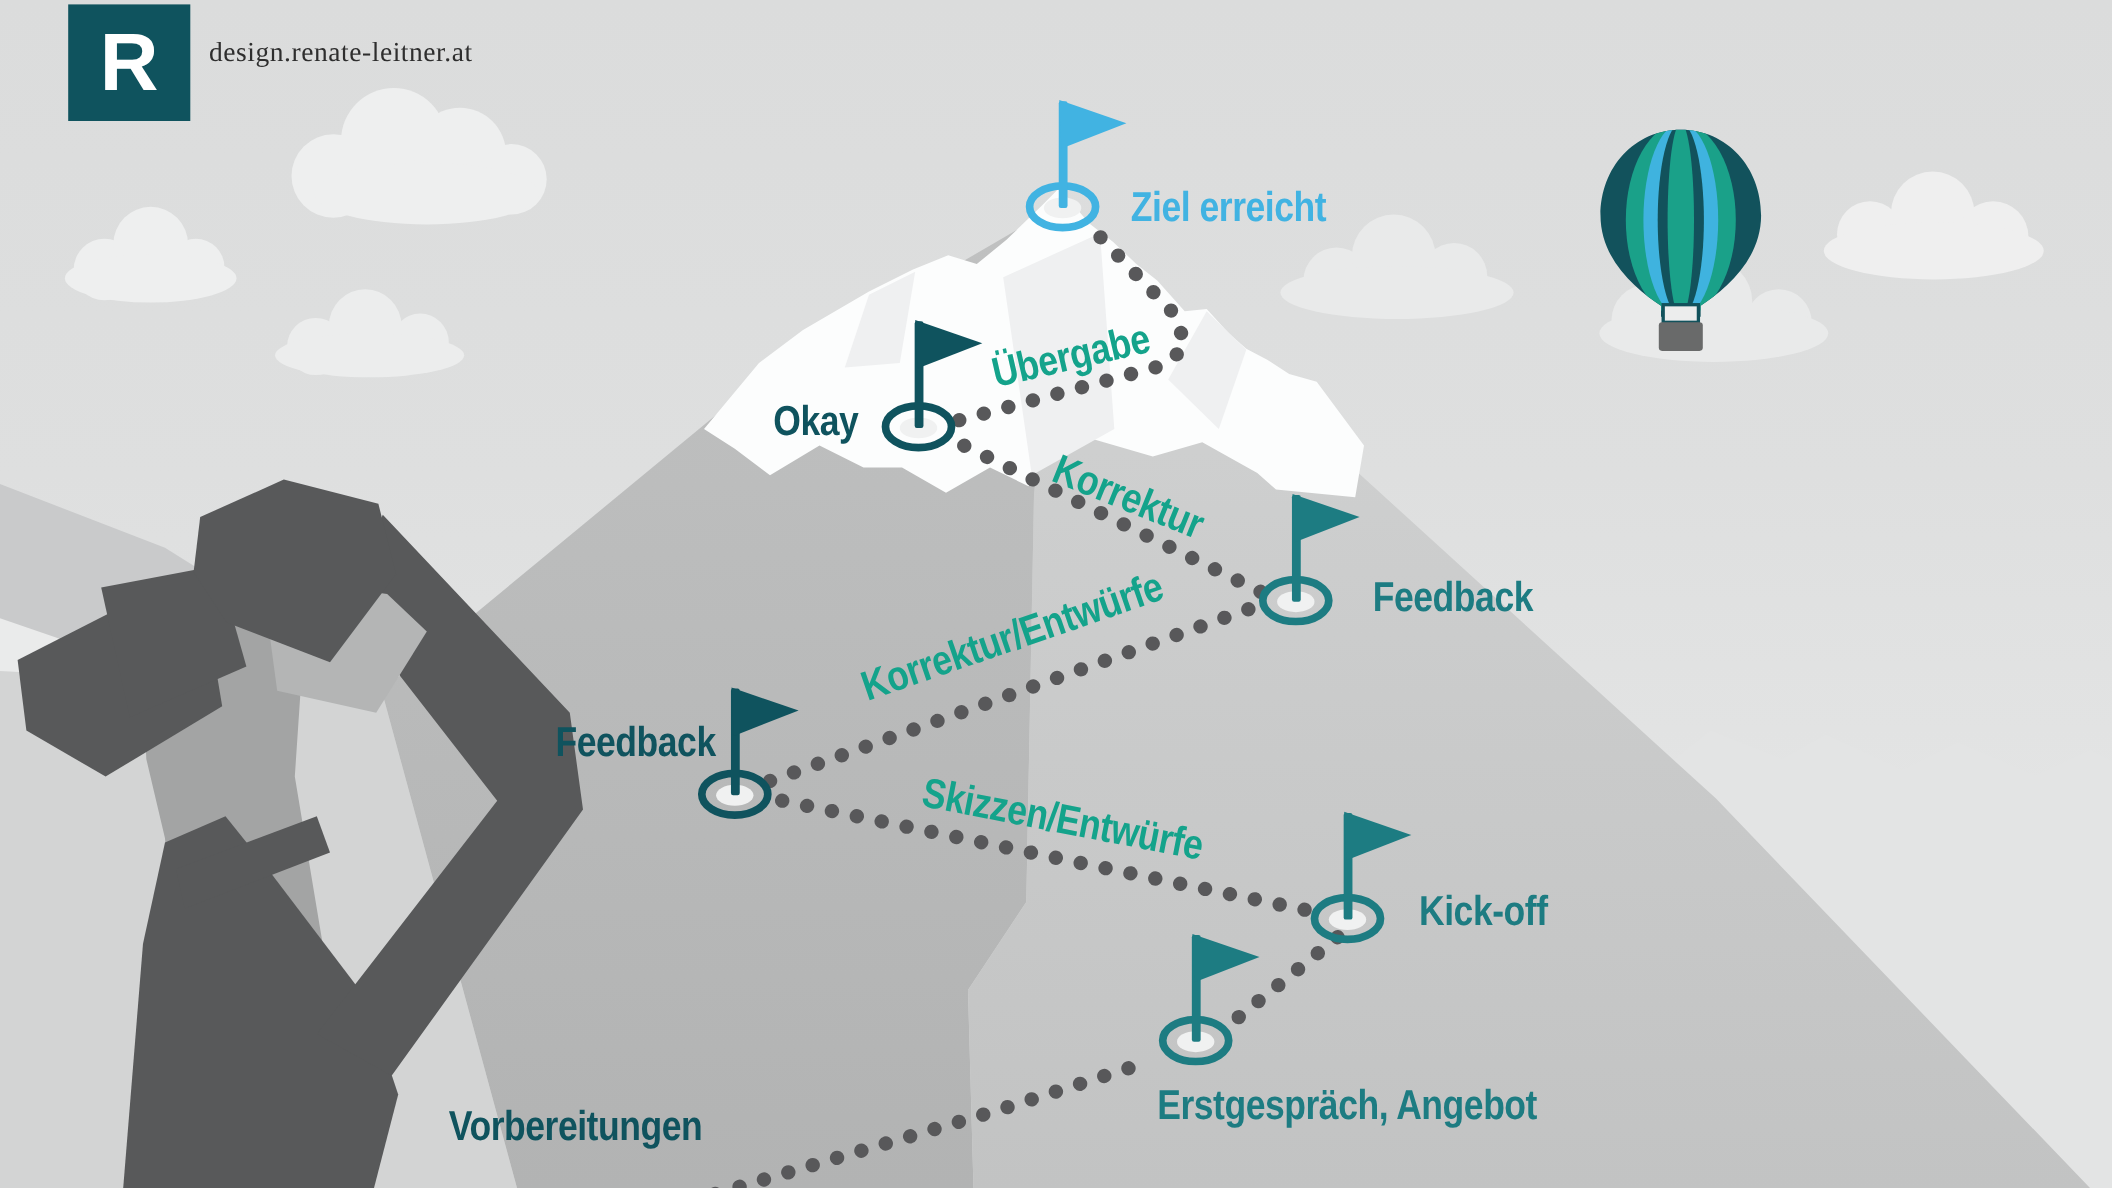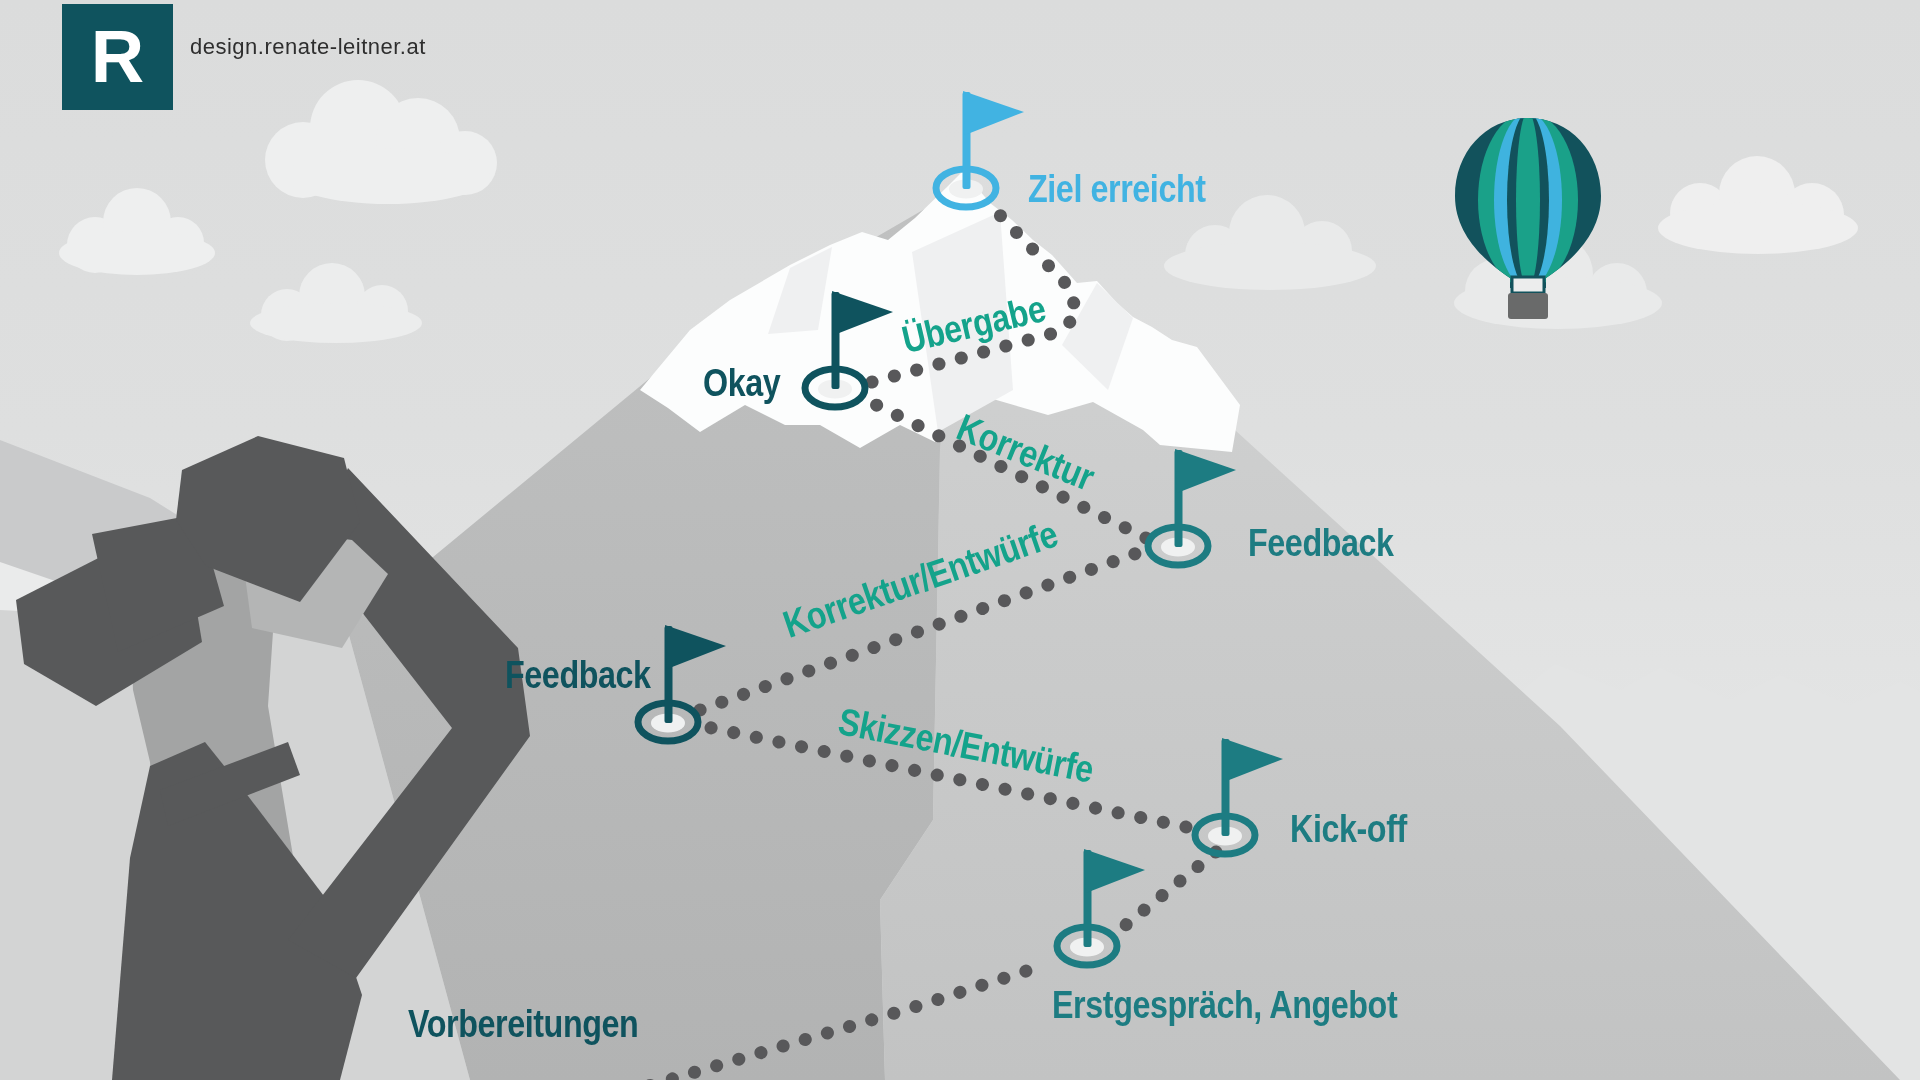"design.renate-leitner.at" .site-url { font-family: none -> Liberation Serif, serif; font-size: 22px -> 25px }
